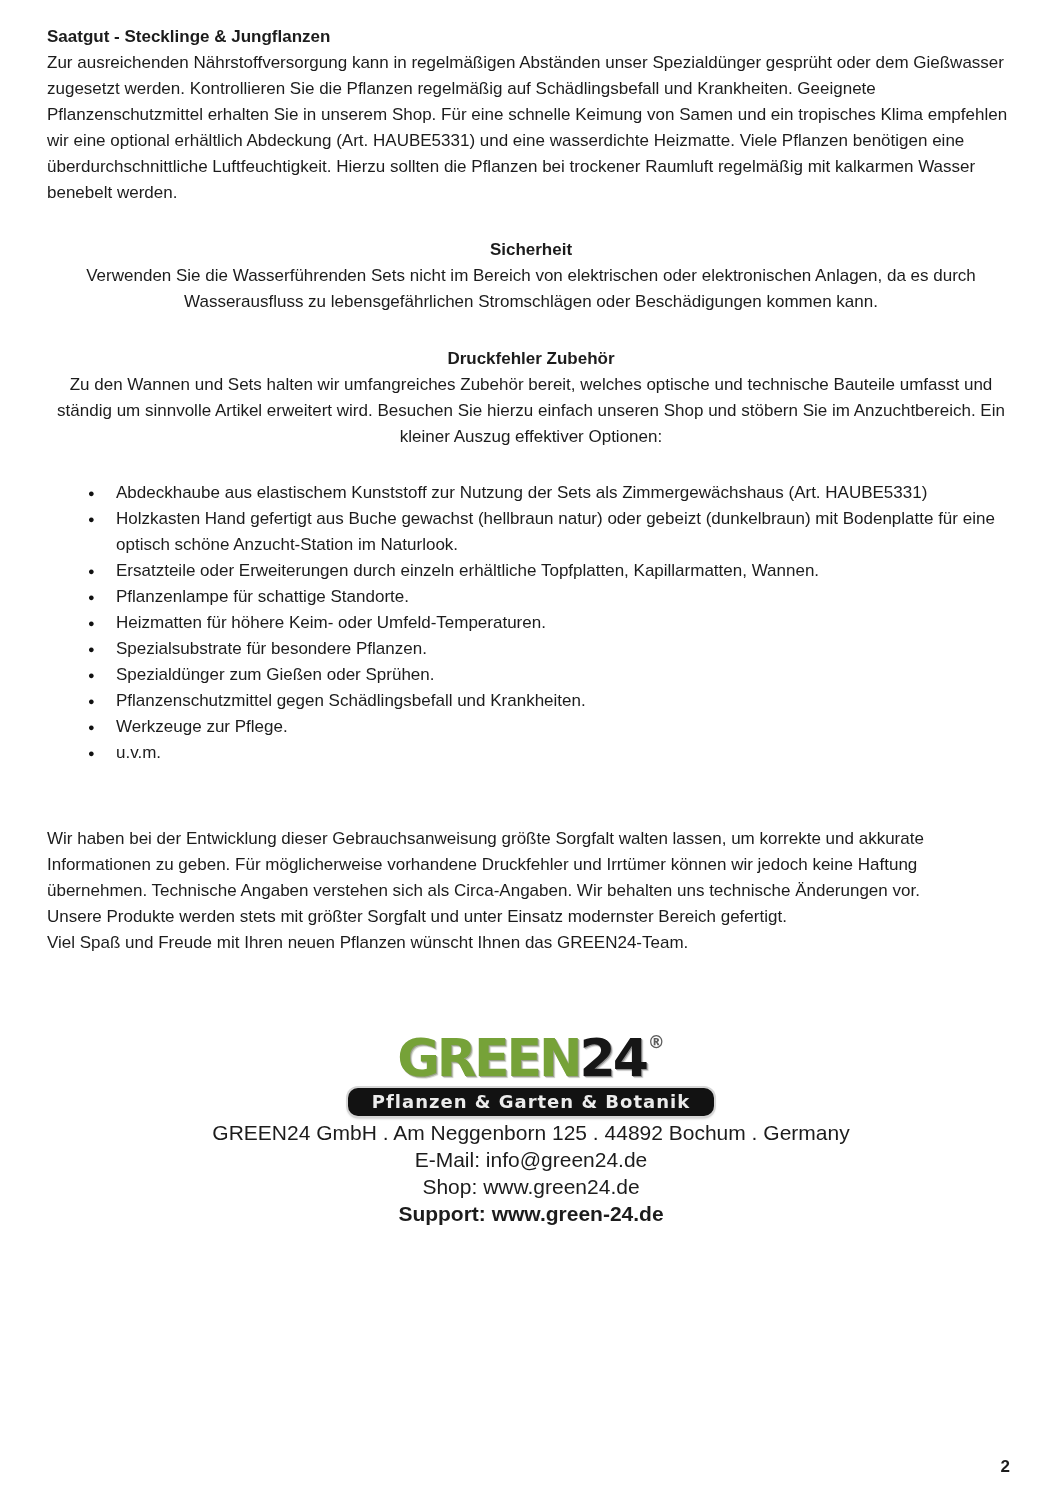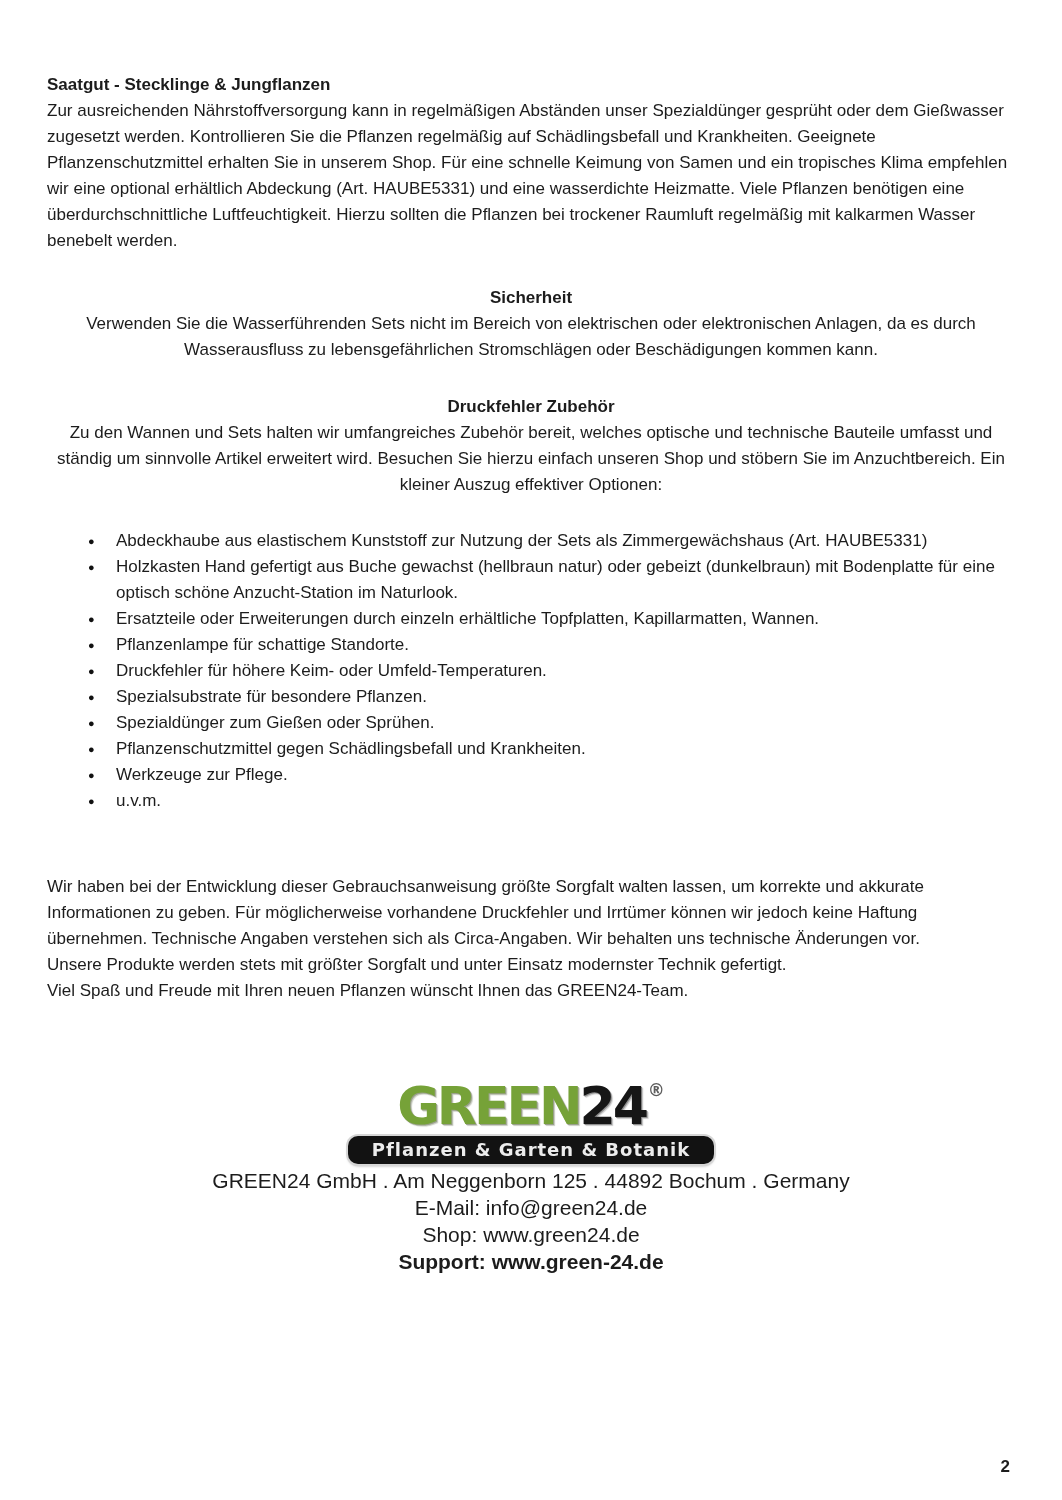"Saatgut - Stecklinge & Jungflanzen" .page { padding: 72px 47px 0 47px -> 24px 47px 0 47px }
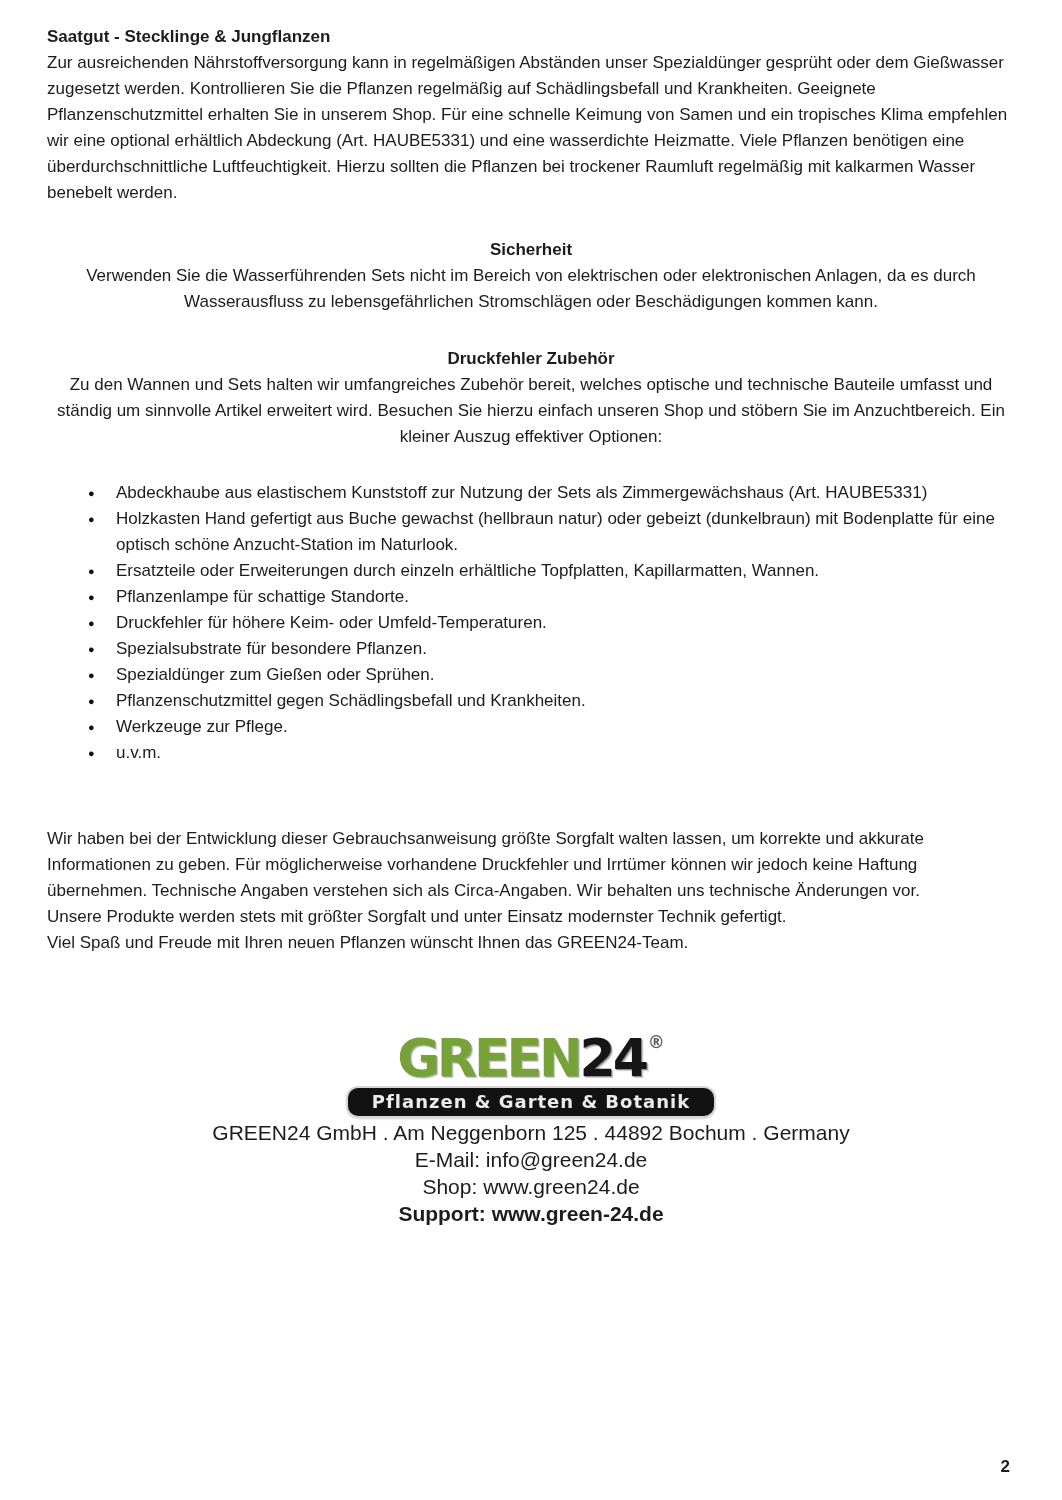"Druckfehler für höhere Keim- oder" span { text: Druckfehler -> Heizmatten }
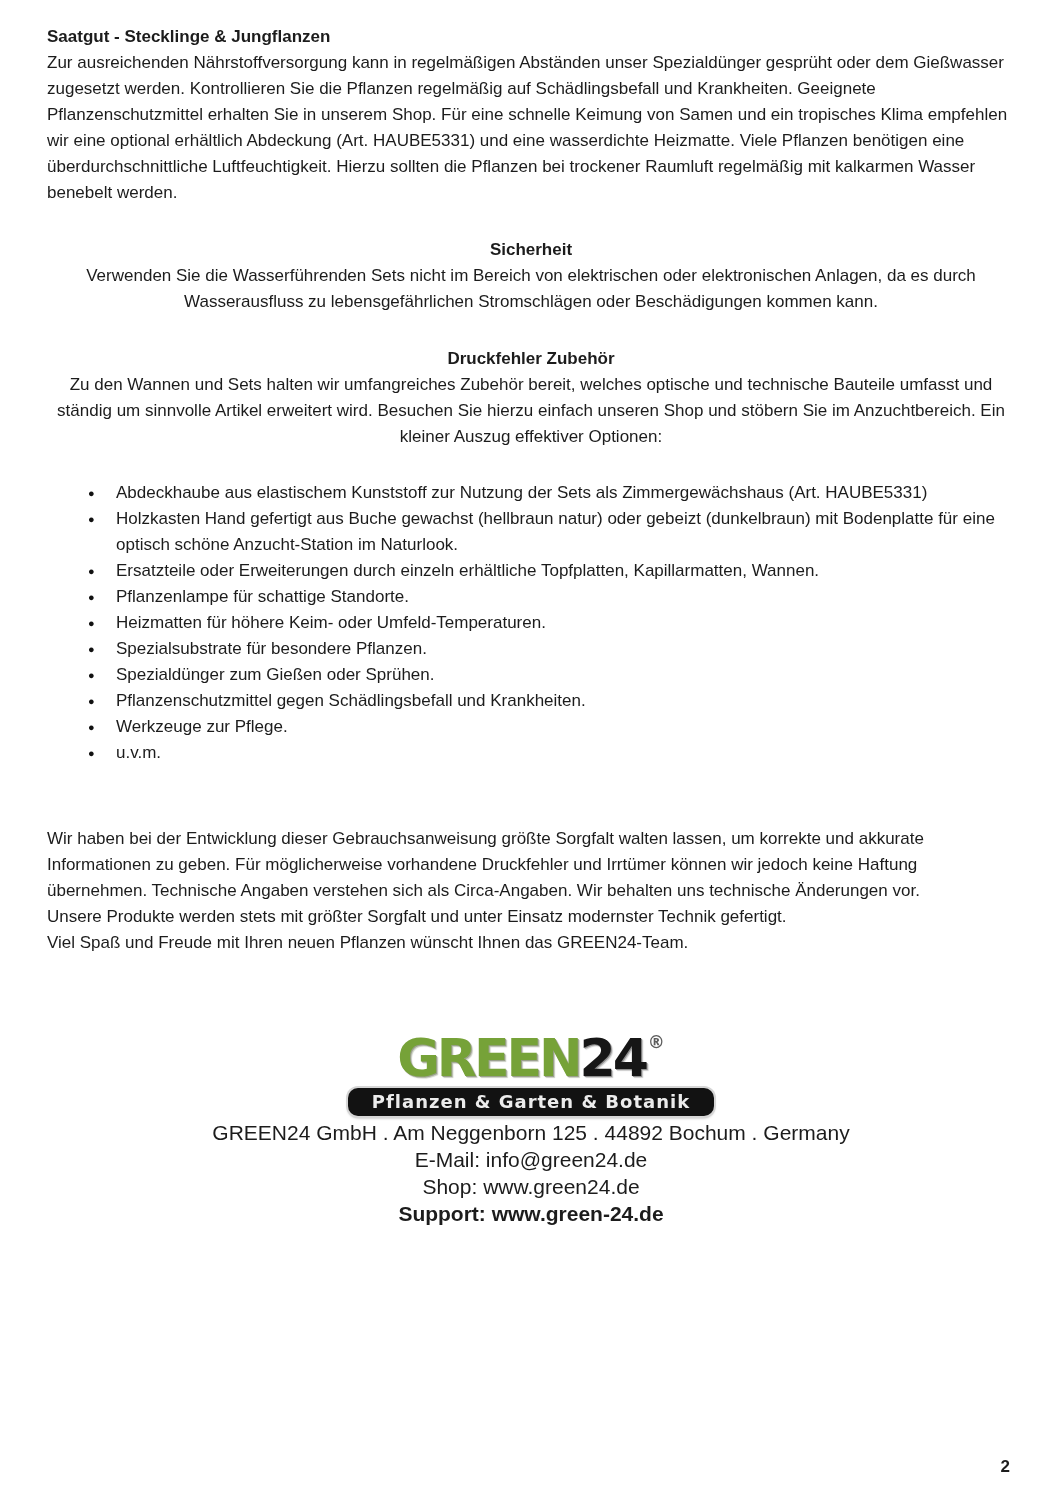"Unsere Produkte werden stets mit" p.body-p { text: Technik -> Bereich }
